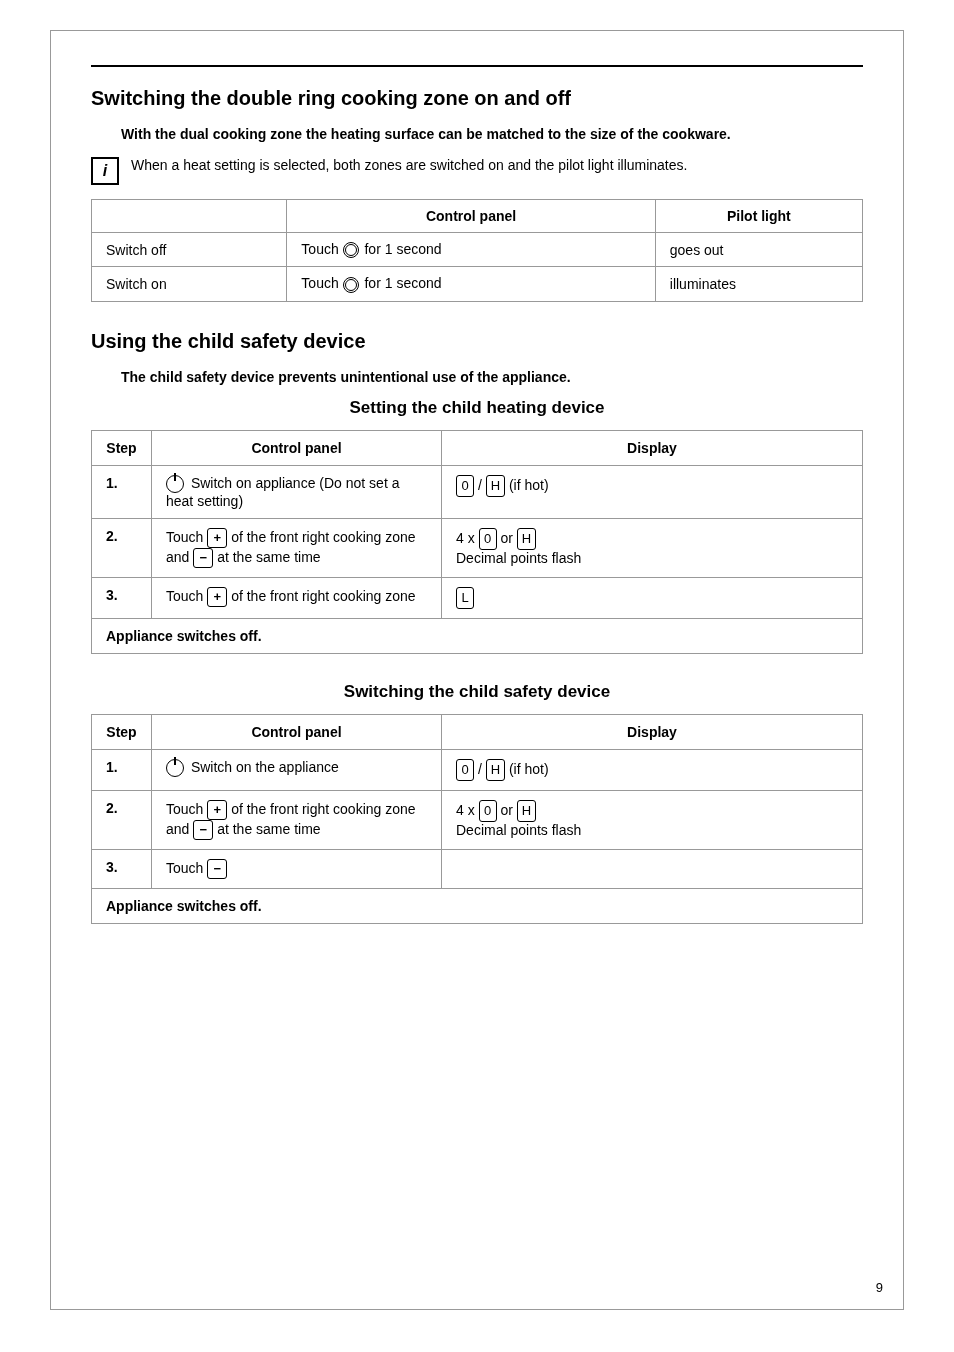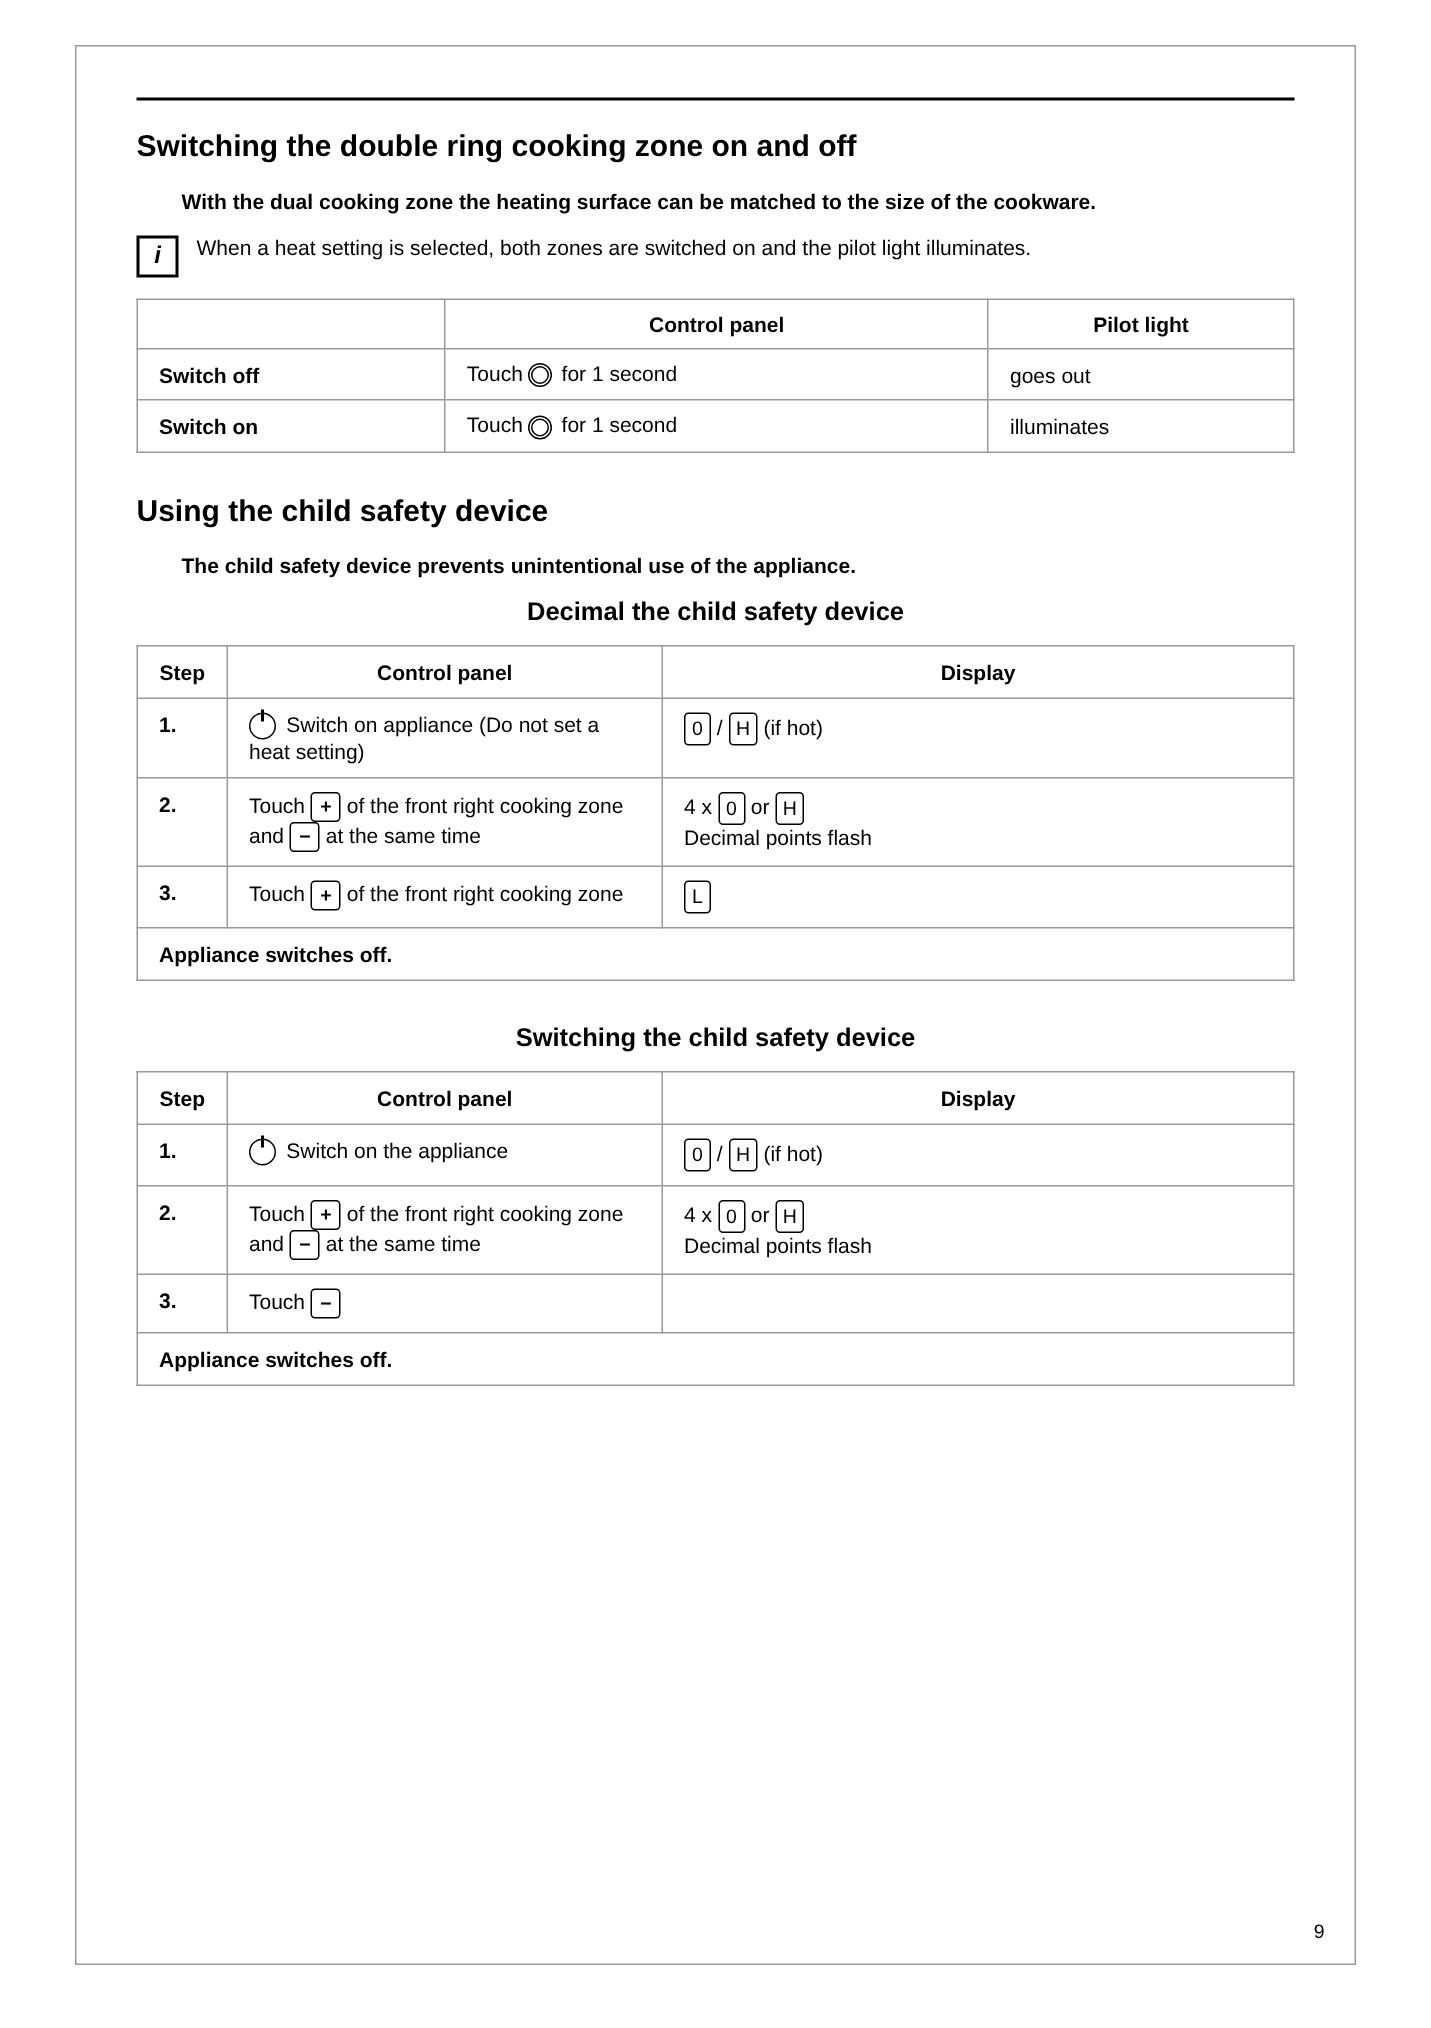"Switch off" .switch-table td:first-child { font-weight: bold -> normal }
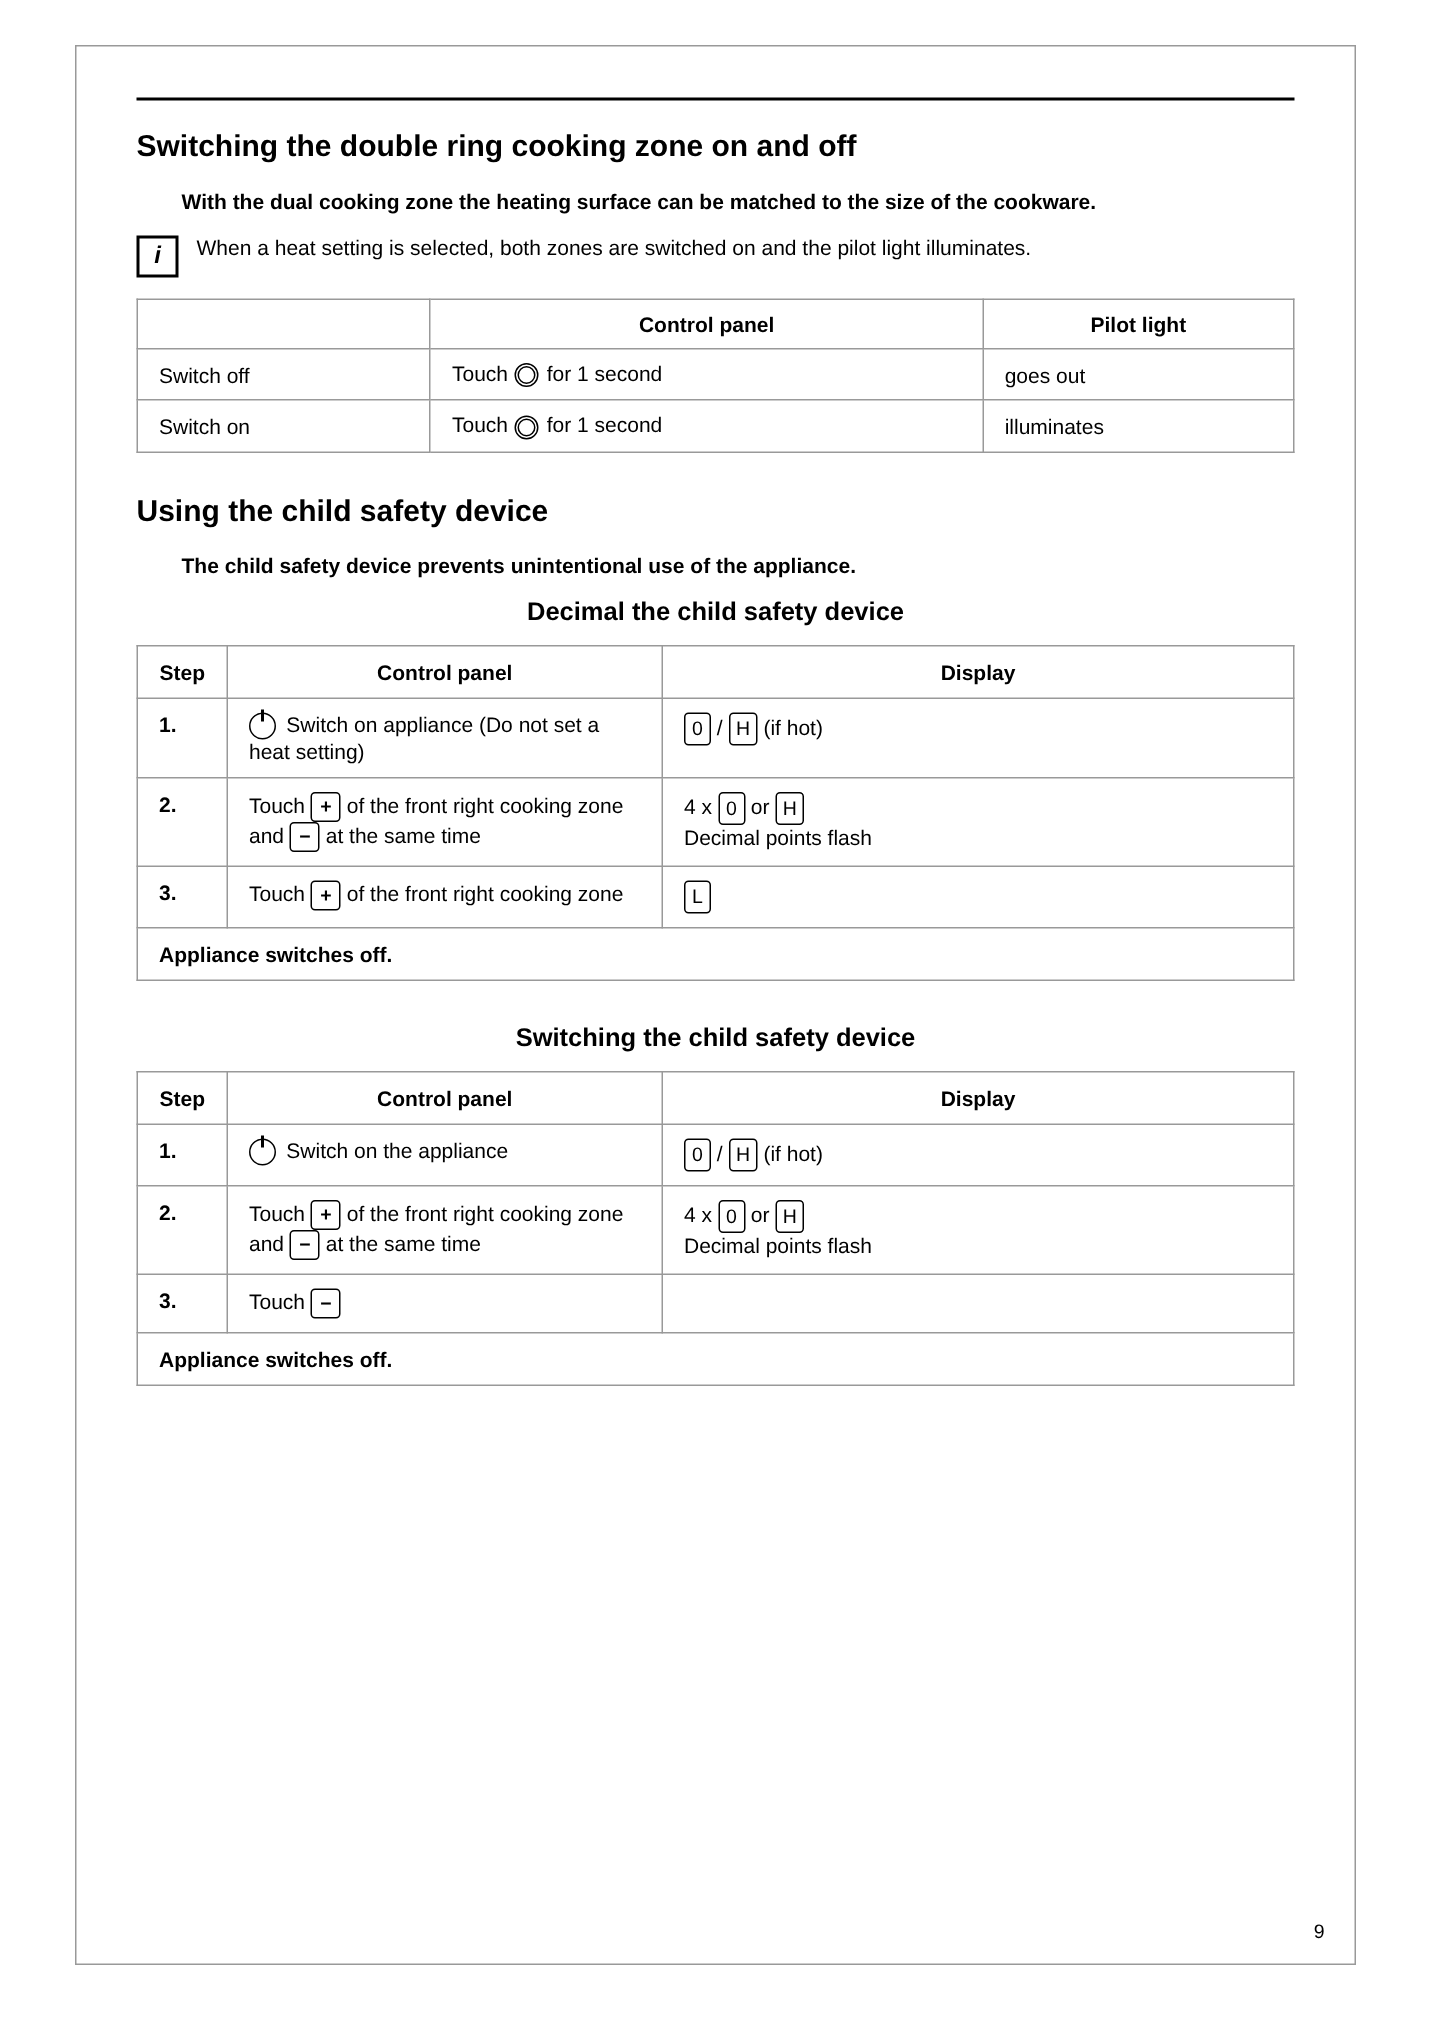"Decimal the child safety device" h3 { text: Decimal the child safety -> Setting the child heating }
